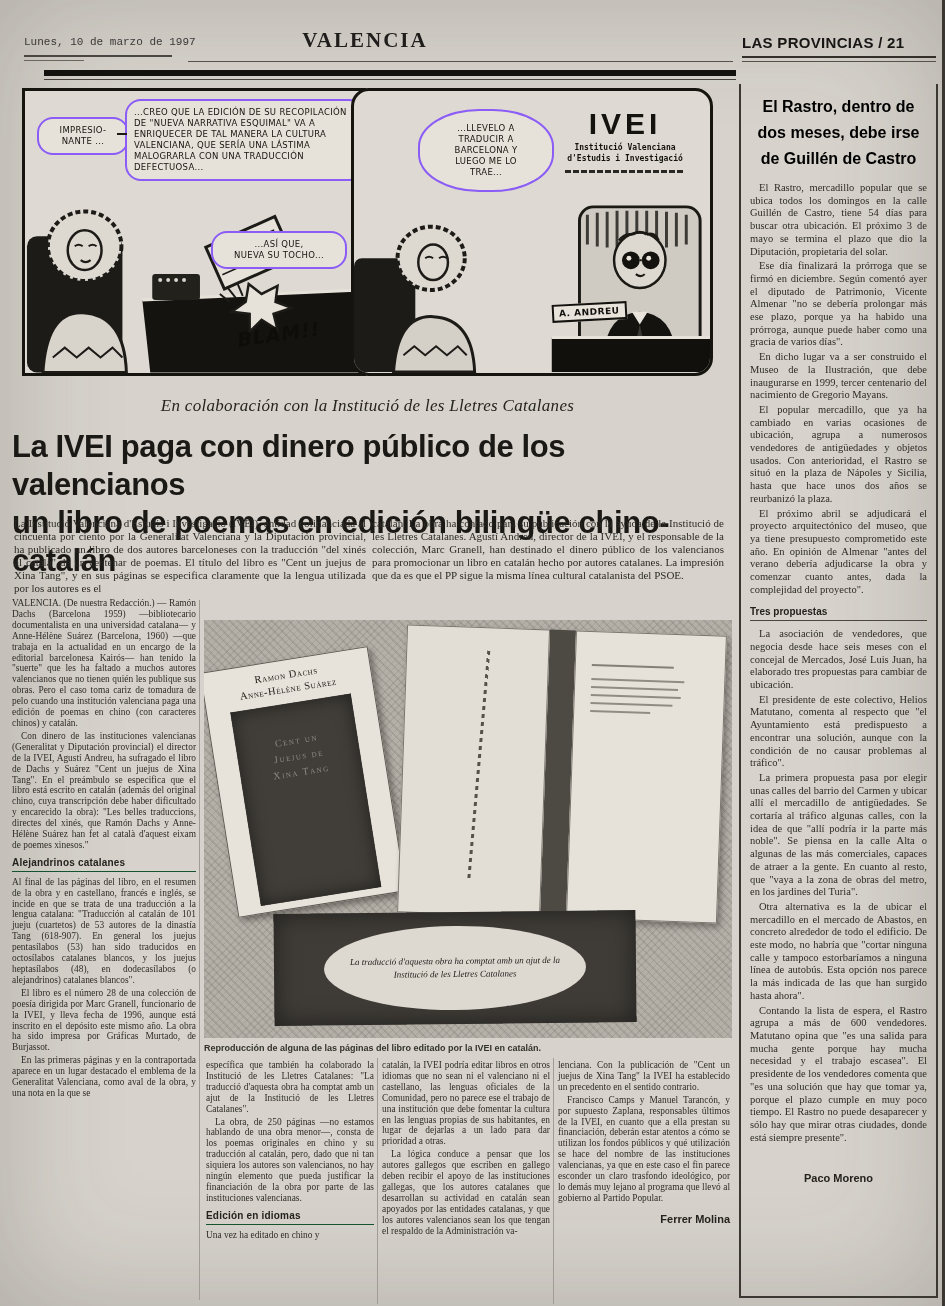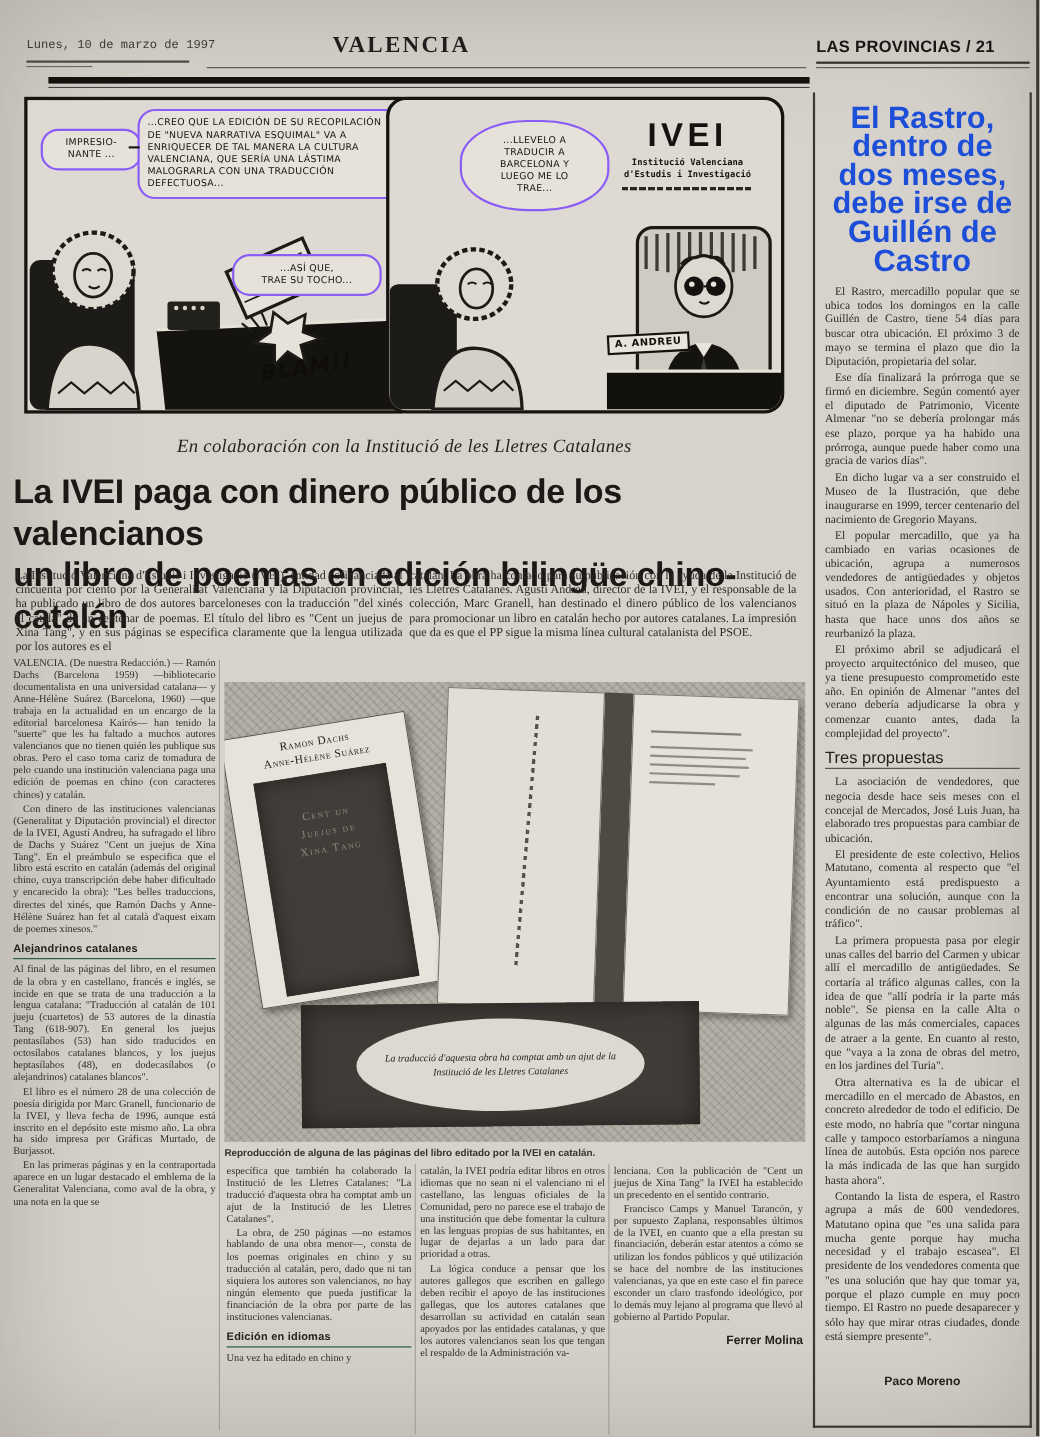"El Rastro, dentro de dos" .sb-headline { color: #1d4ed8 -> #000000; font-size: 28px -> 16px }
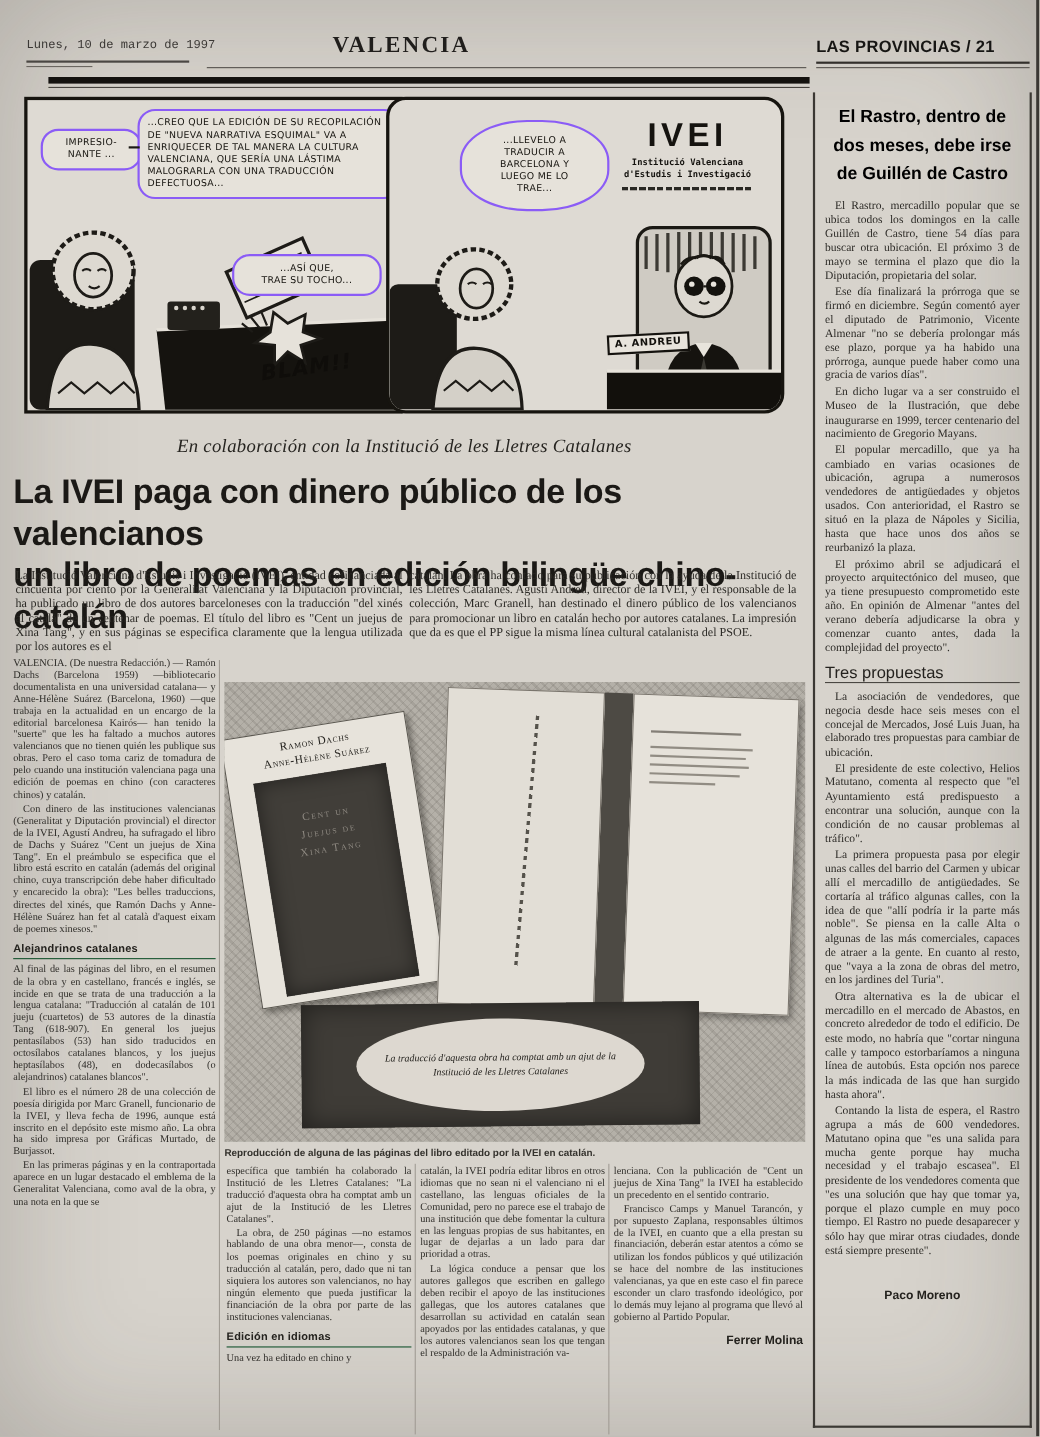"...ASÍ QUE," div.bubble { text: TRAE -> NUEVA }
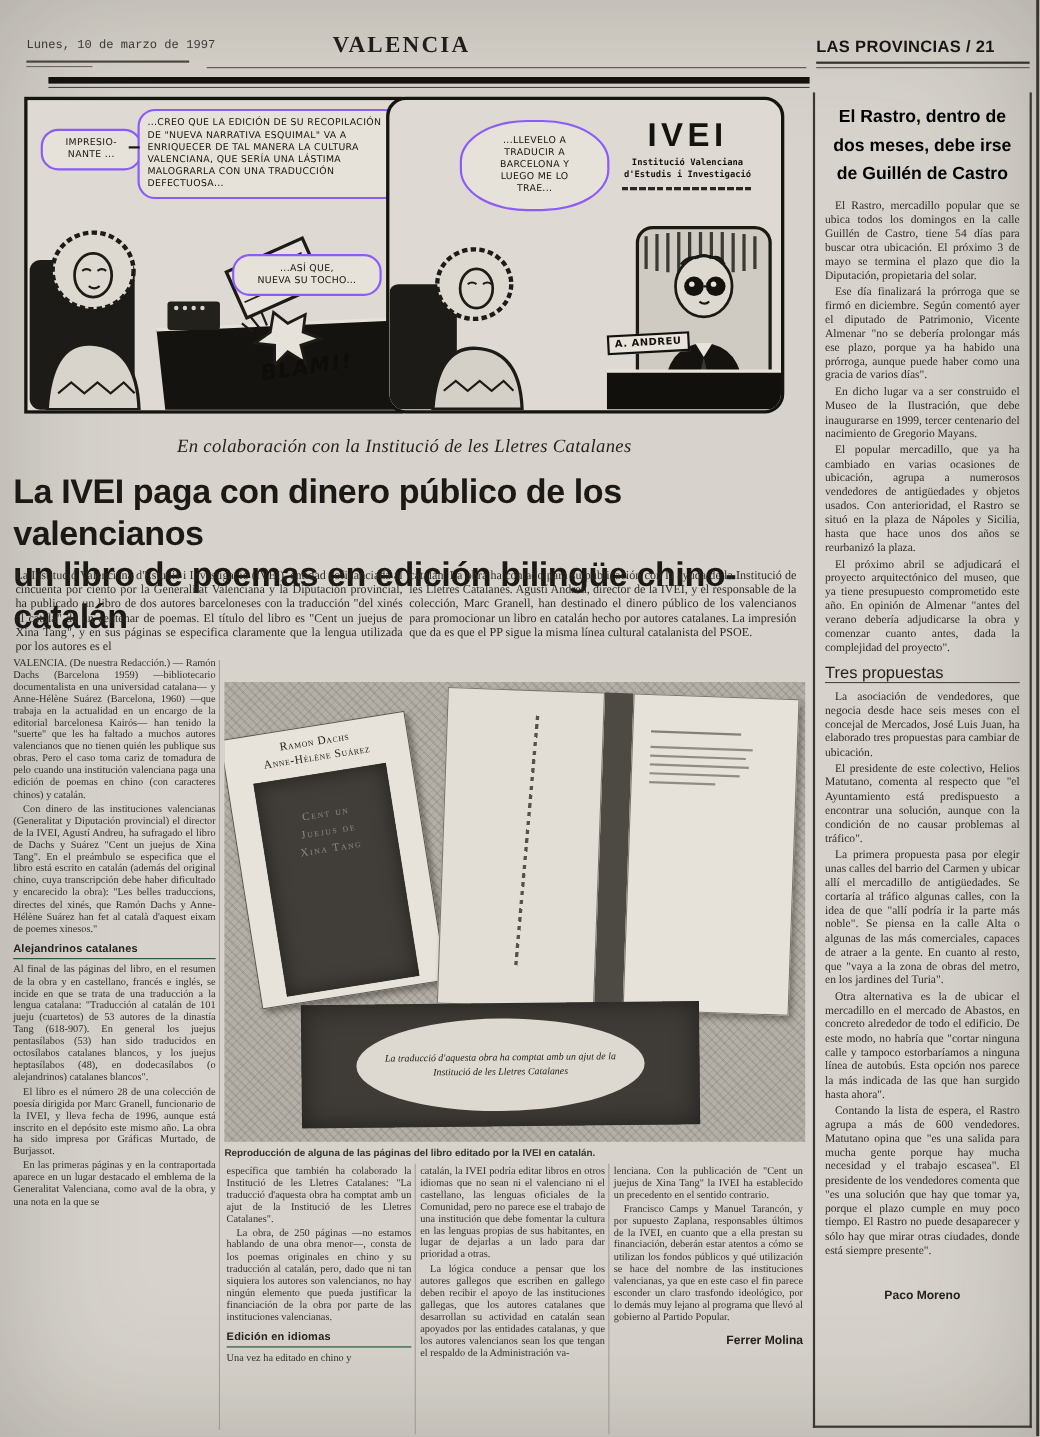"Tres propuestas" .sb-subhead { font-size: 15px -> 10px; font-weight: normal -> bold }
